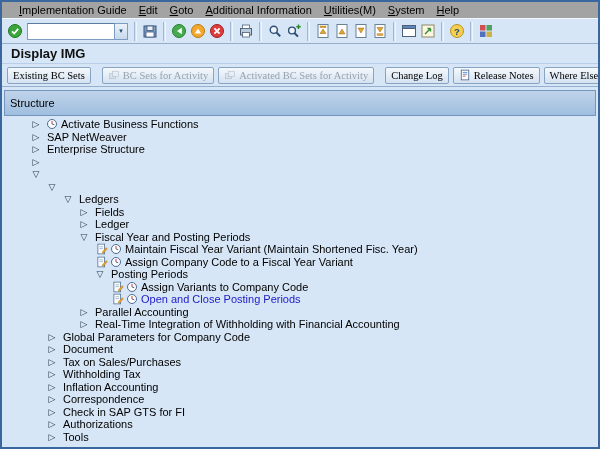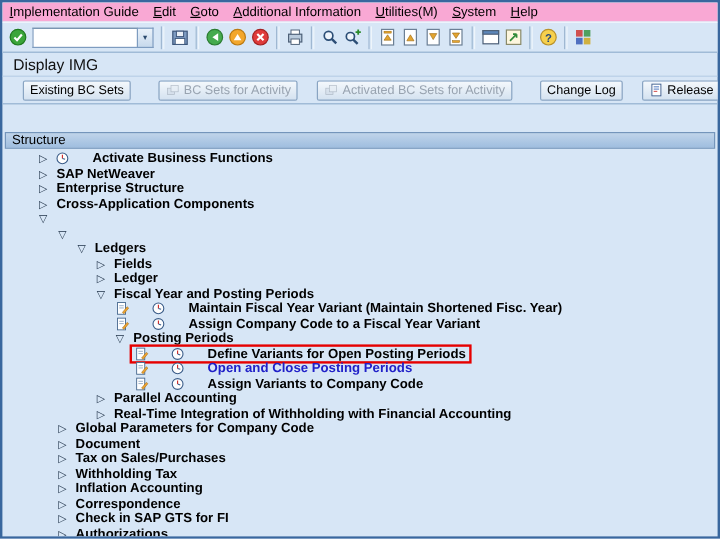"Implementation Guide" .menubar { background: #f9a8d4 -> #a3a3a3; padding: 0 0 -> 0 11px }
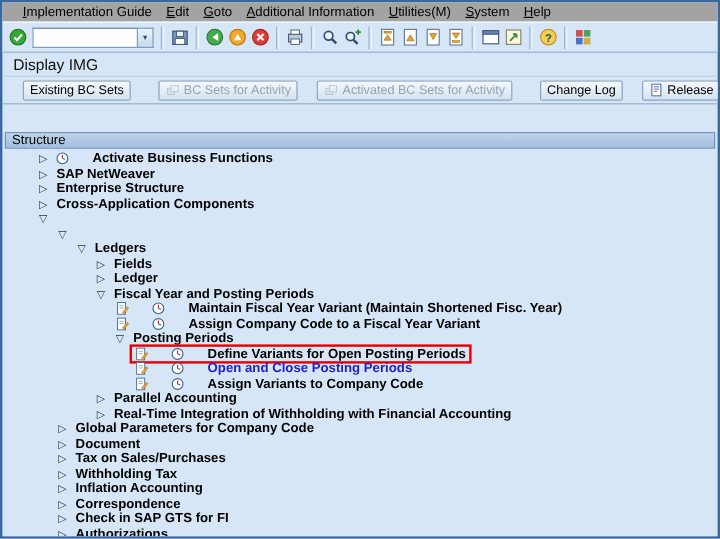"Display IMG" .page-title { font-weight: normal -> bold }
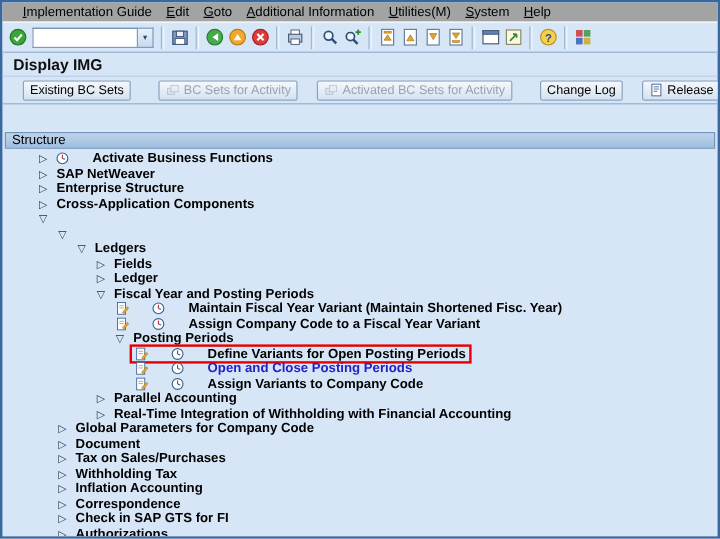"Existing BC Sets" .sap-btn { font-family: Liberation Sans, sans-serif -> Liberation Serif, serif; margin-left: 12px -> none }
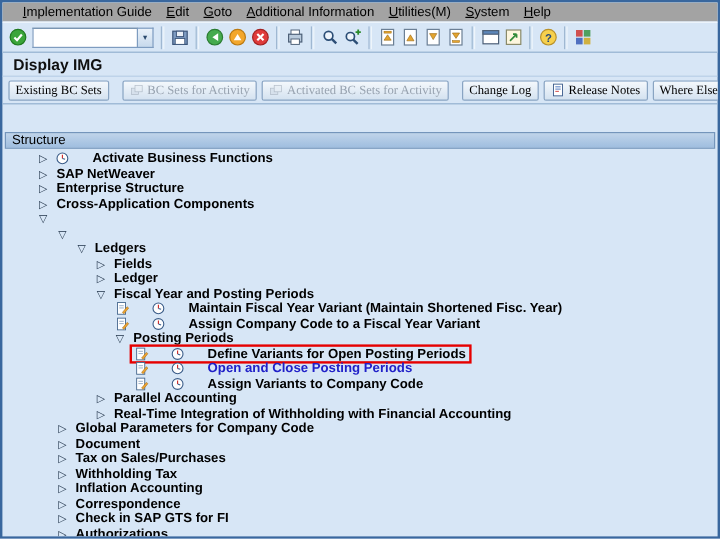"Structure" .structure-header { margin-top: 20px -> none; padding: 0 5px -> 12px 5px }
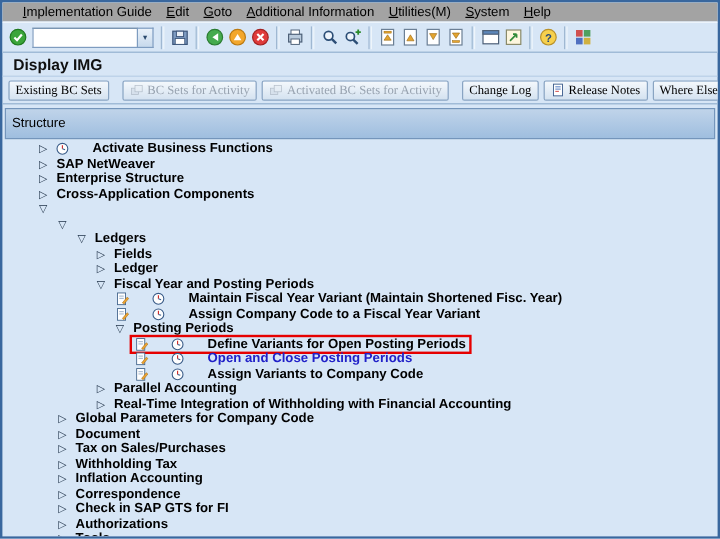"Activate Business Functions" .row-content { font-weight: bold -> none; gap: 18px -> 2px }
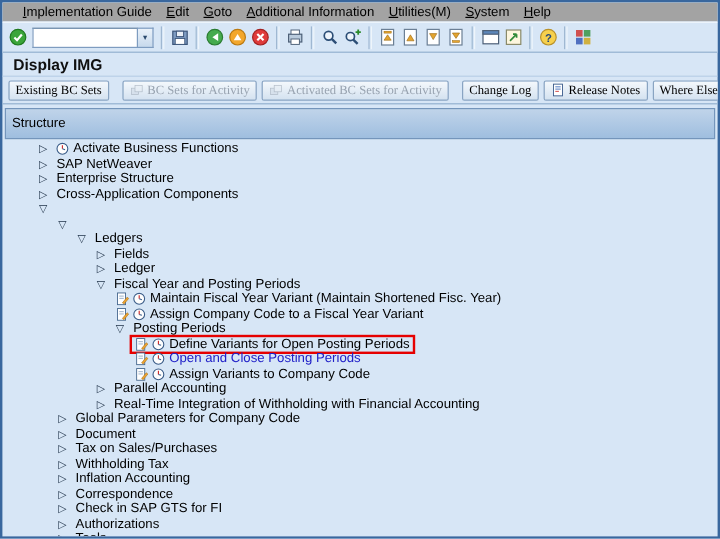"Cross-Application Components" span.row-content { html: <span> <span>Cross-Application Components</span> </span> -> none }
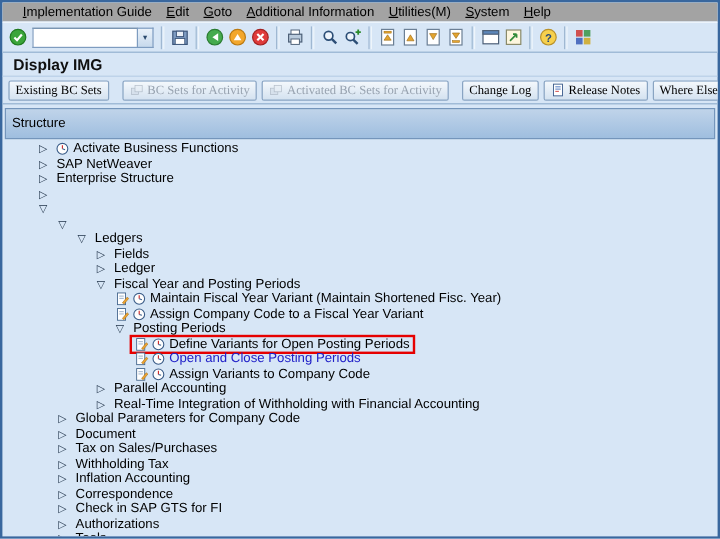"Define Variants for Open Posting" div.tree-row { html: <div> <span> <span> <svg> <rect></rect> <line></line> <line></line> <path></path> </svg> </span> <span> <svg> <circle></circle> <line></line> <line></line> </svg> </span> <span>Define Variants for Open Posting Periods</span> </span> </div> -> none }
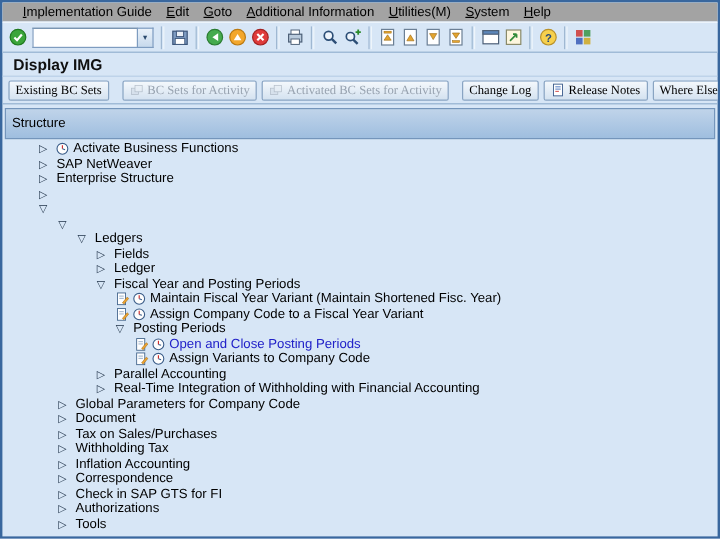"Open and Close Posting Periods" div.tree-row { order: before "Assign Variants to Company Code" -> after "Assign Variants to Company Code" }
